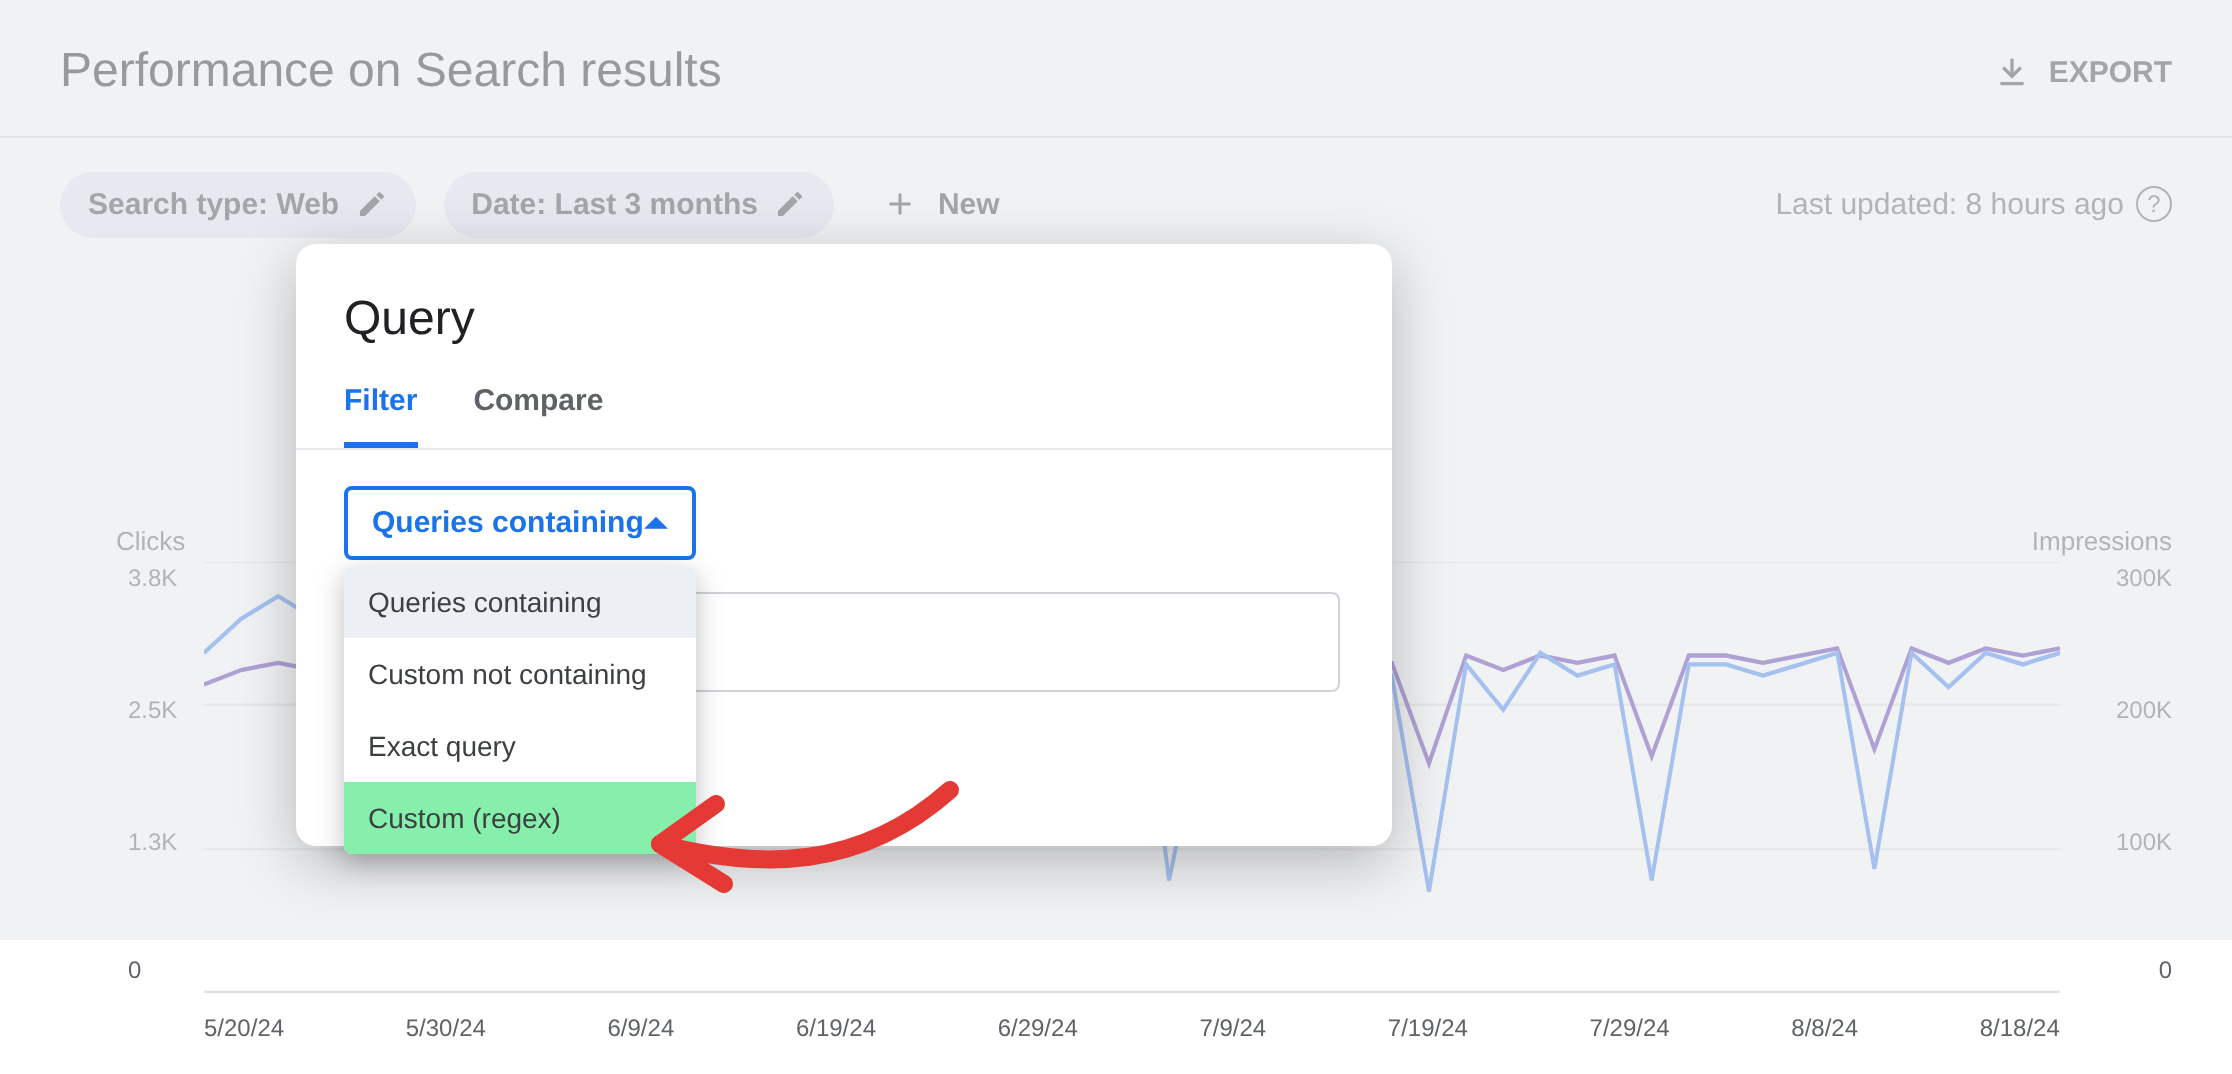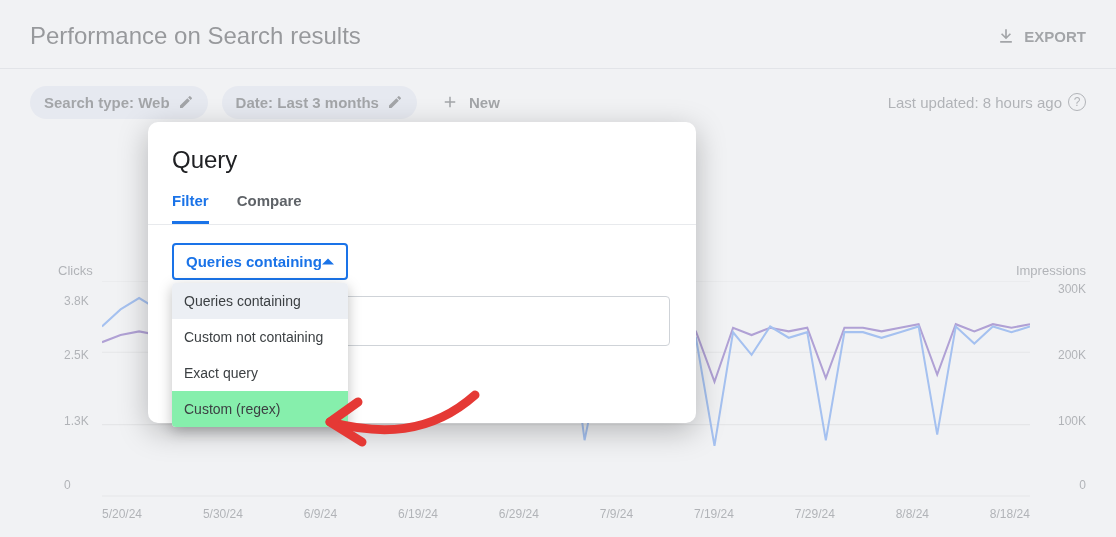"Performance on Search results" .page { height: 537px -> 470px }
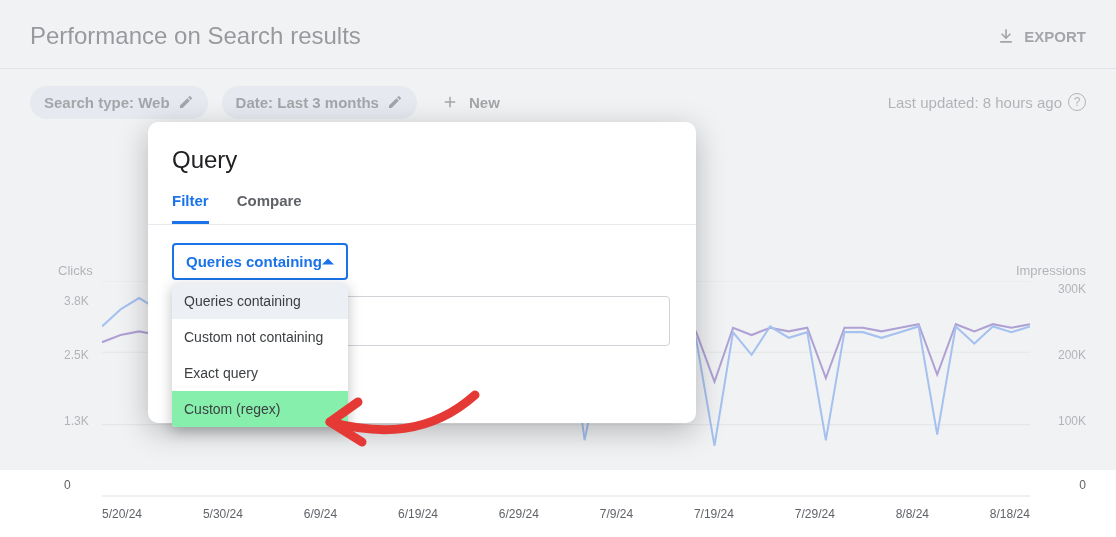"3.8K" div.ytick-l { top: 34px -> 22px }
